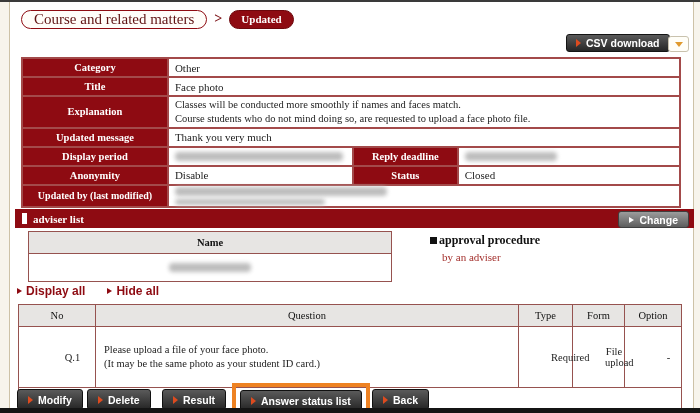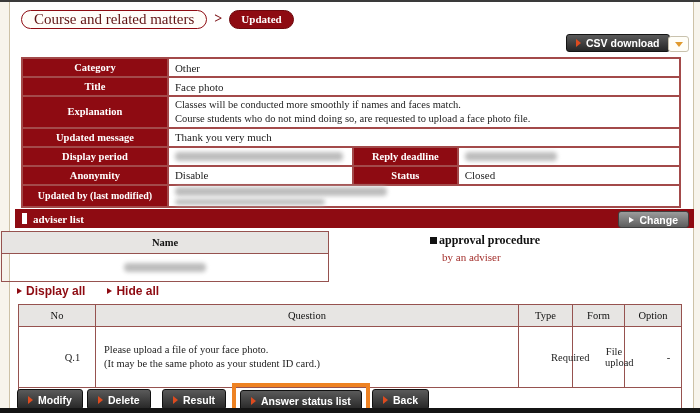"Name" table.name-table { left: 1px -> 28px; width: 328px -> 364px }
